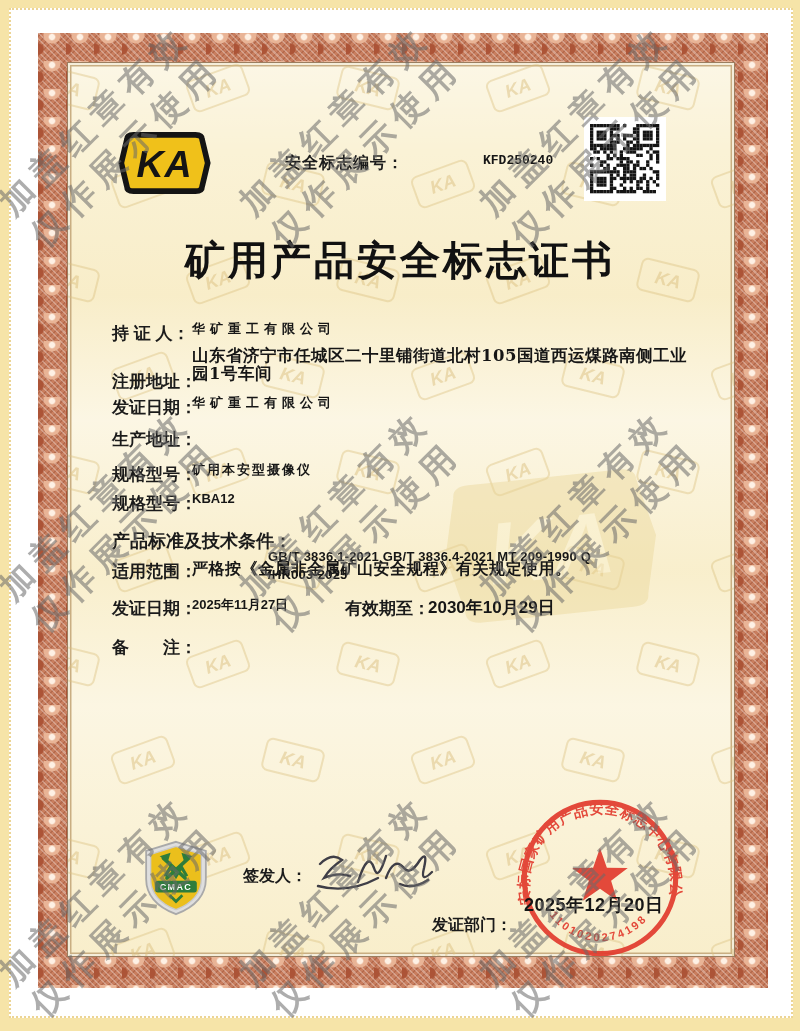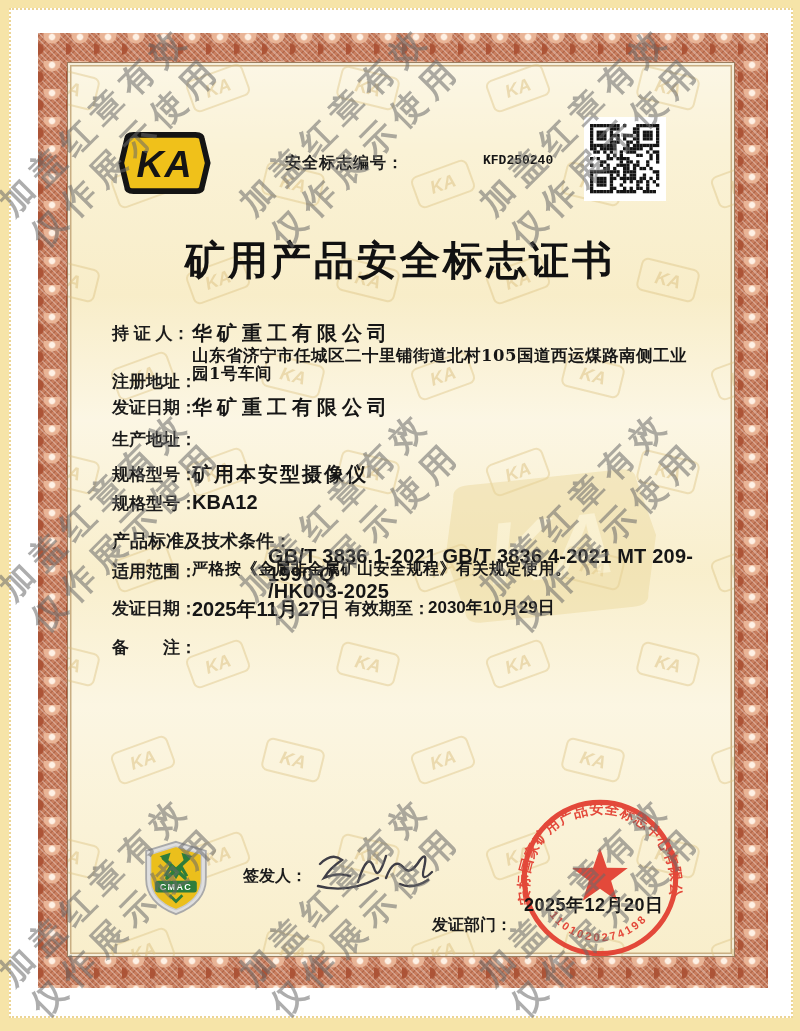"华矿重工有限公司" .val { font-size: 20px -> 13px }
